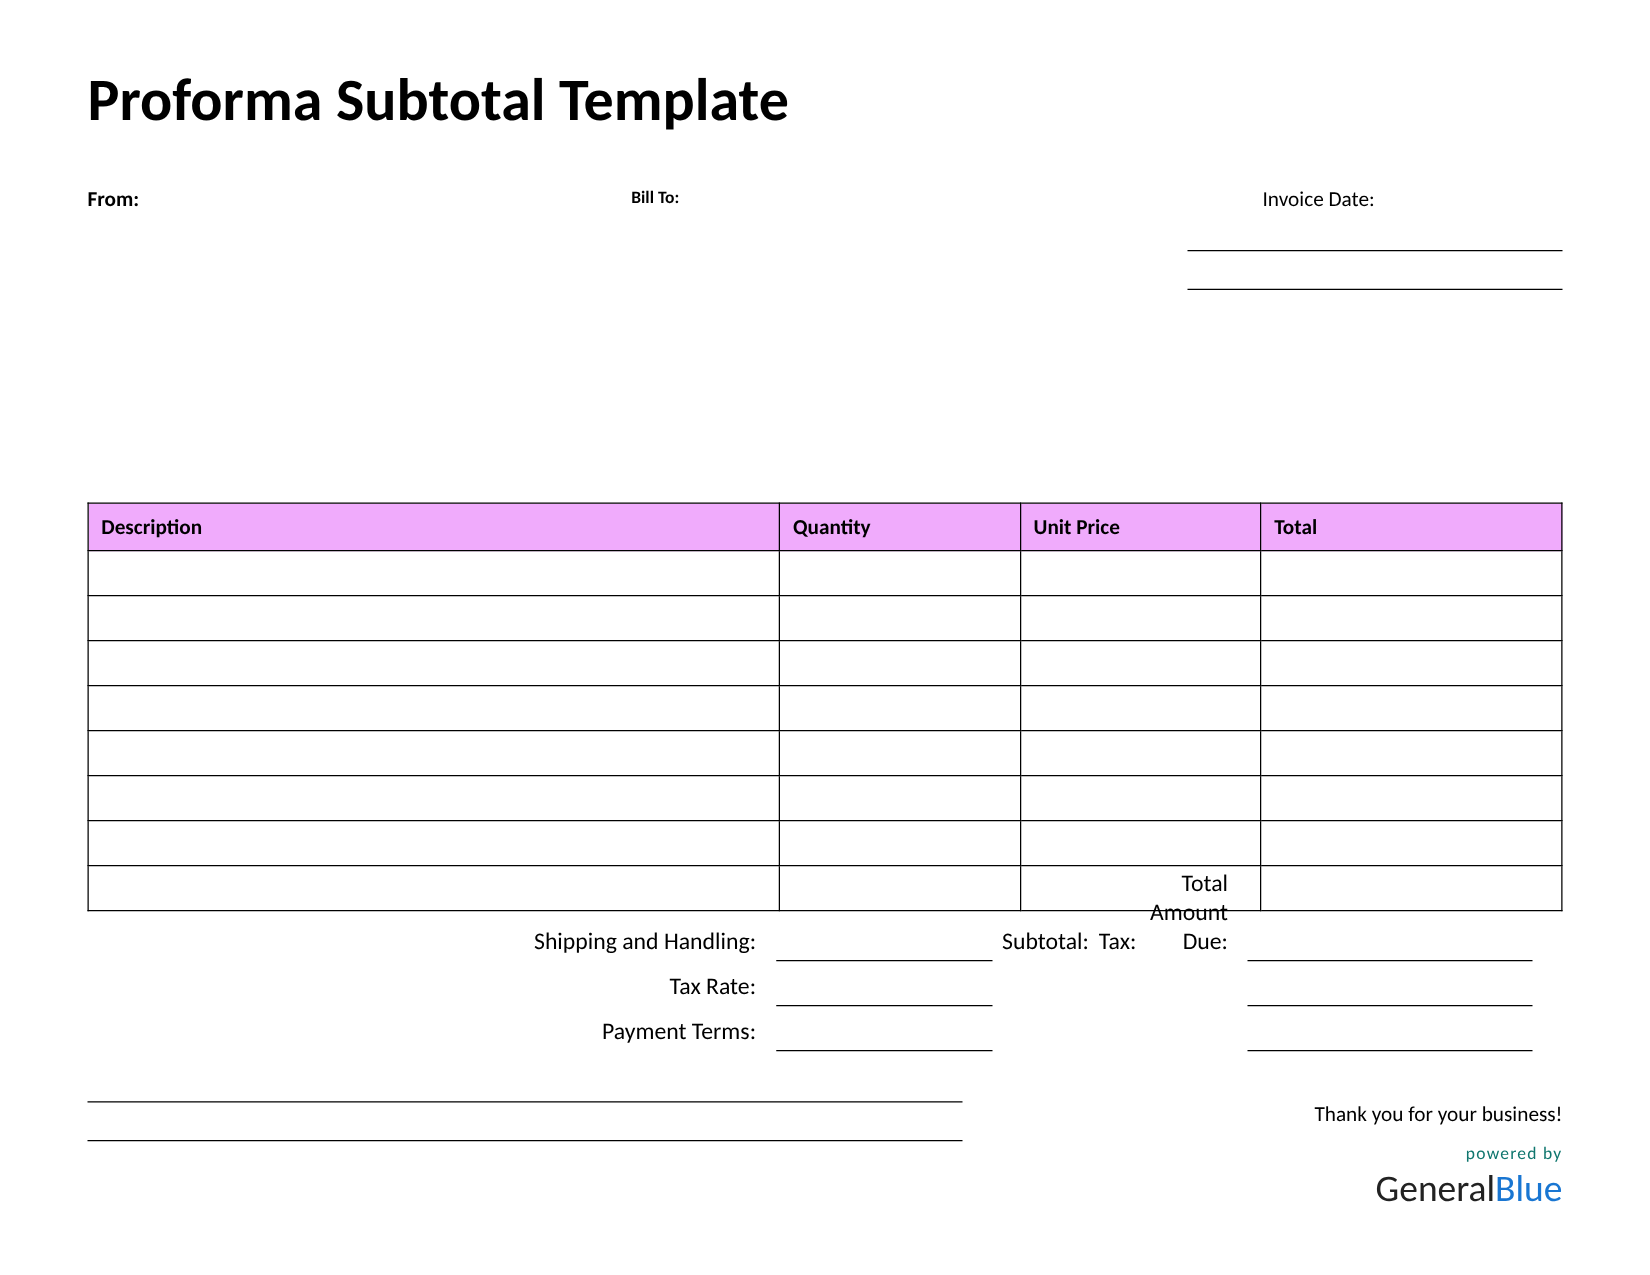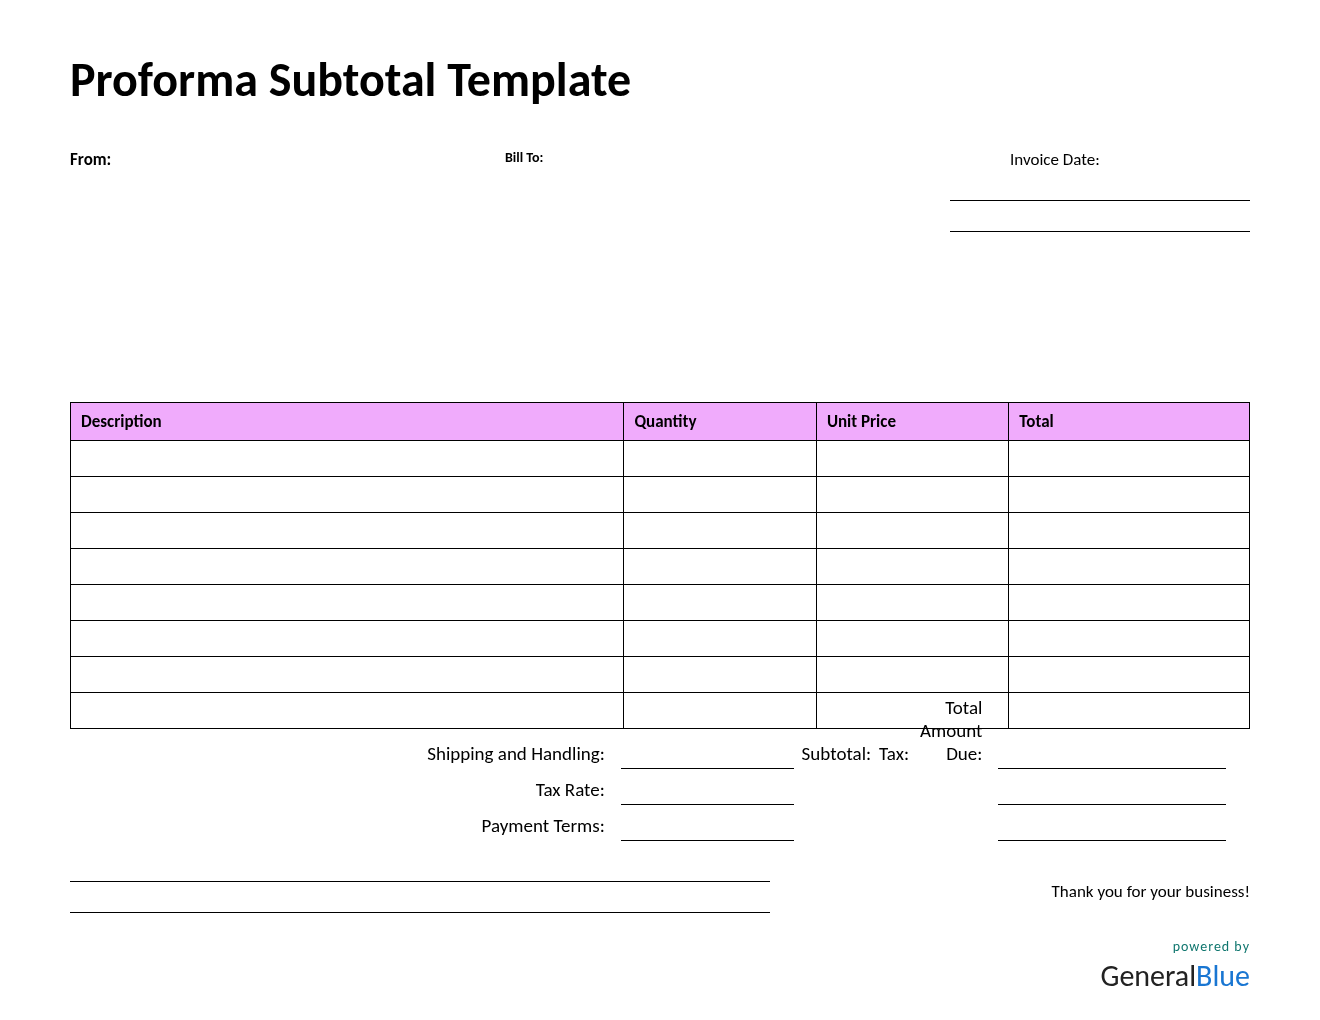"Thank you for your business!" .thanks { margin-bottom: 36px -> 12px }
